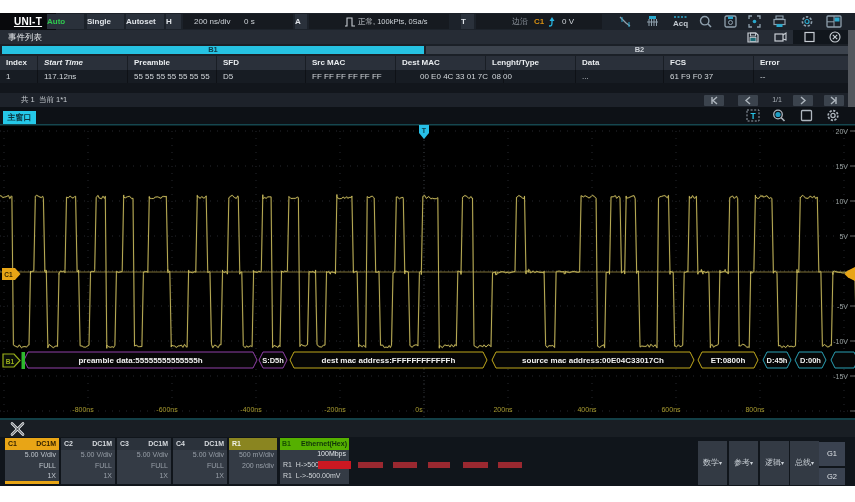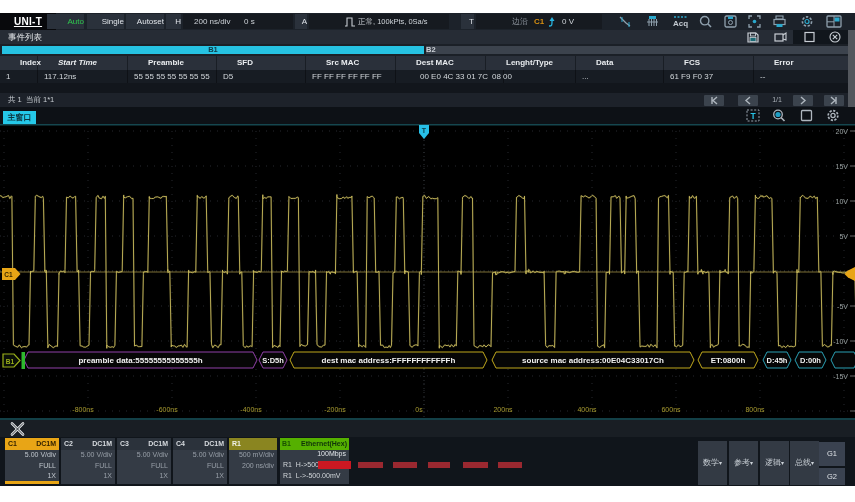"Auto" .tbtn { font-weight: normal -> bold; text-align: right -> left }
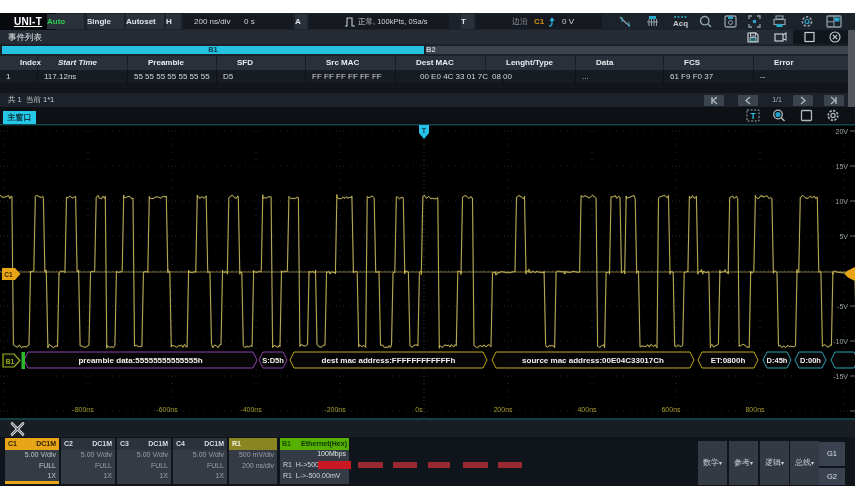"B2" div.abs { text-align: left -> center }
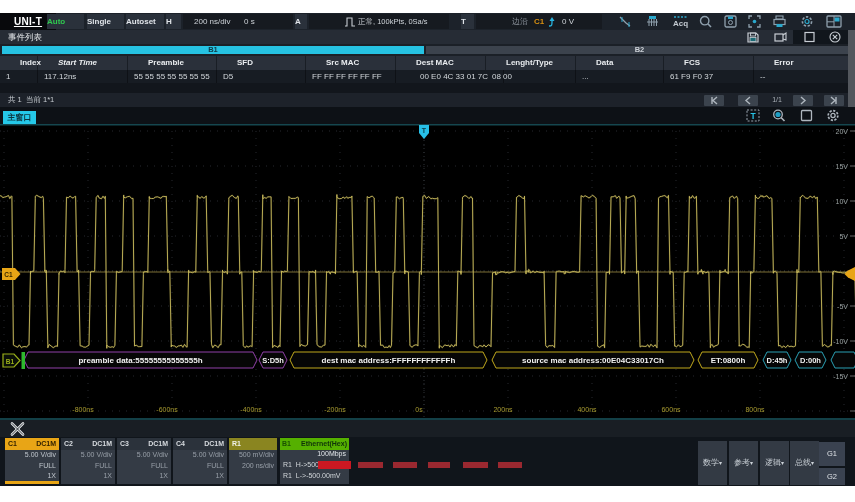"Index" .hc { padding-left: 20px -> 6px }
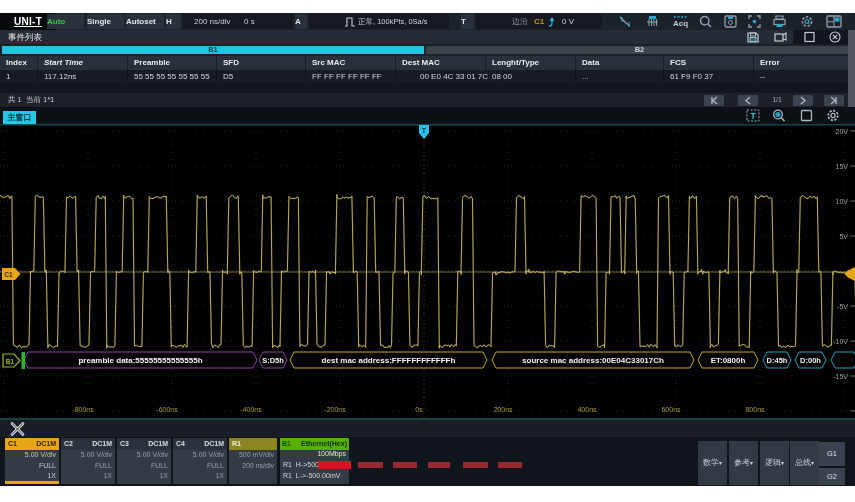"共 1 当前 1*1" span { margin-left: 8px -> 21px }
